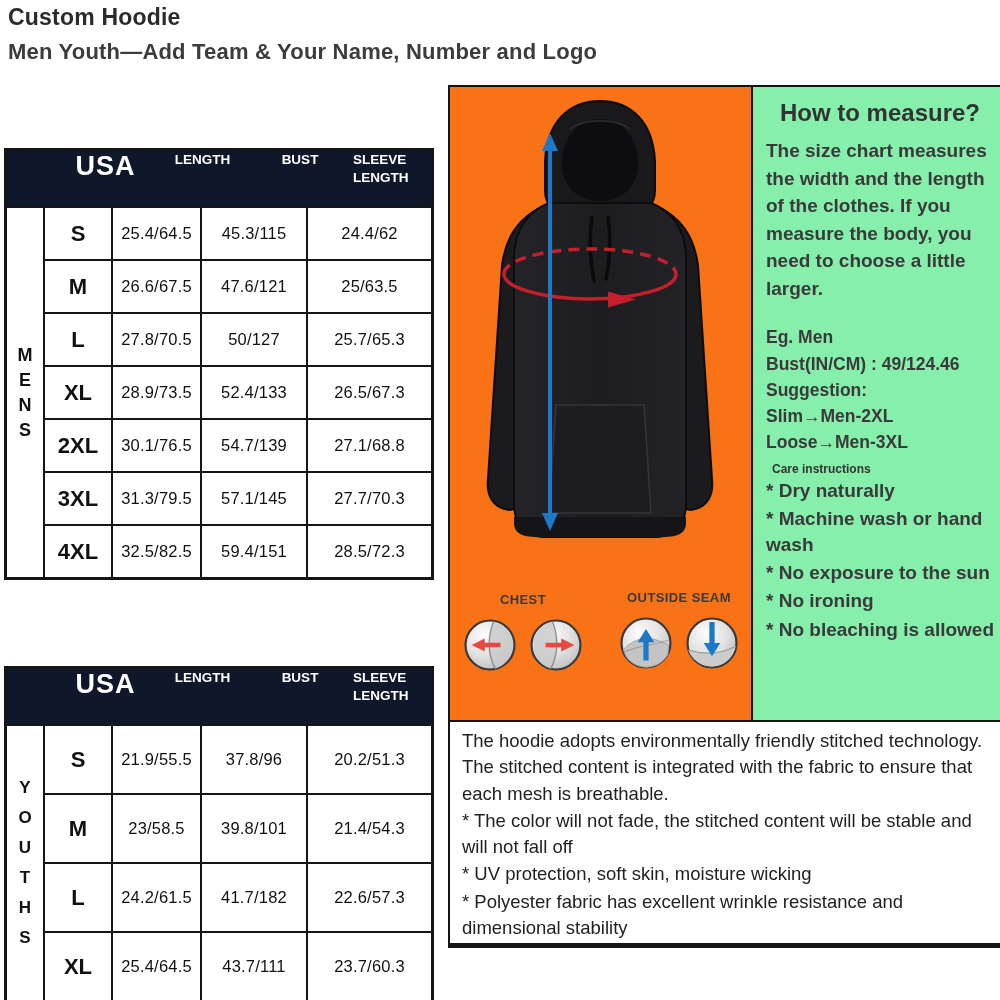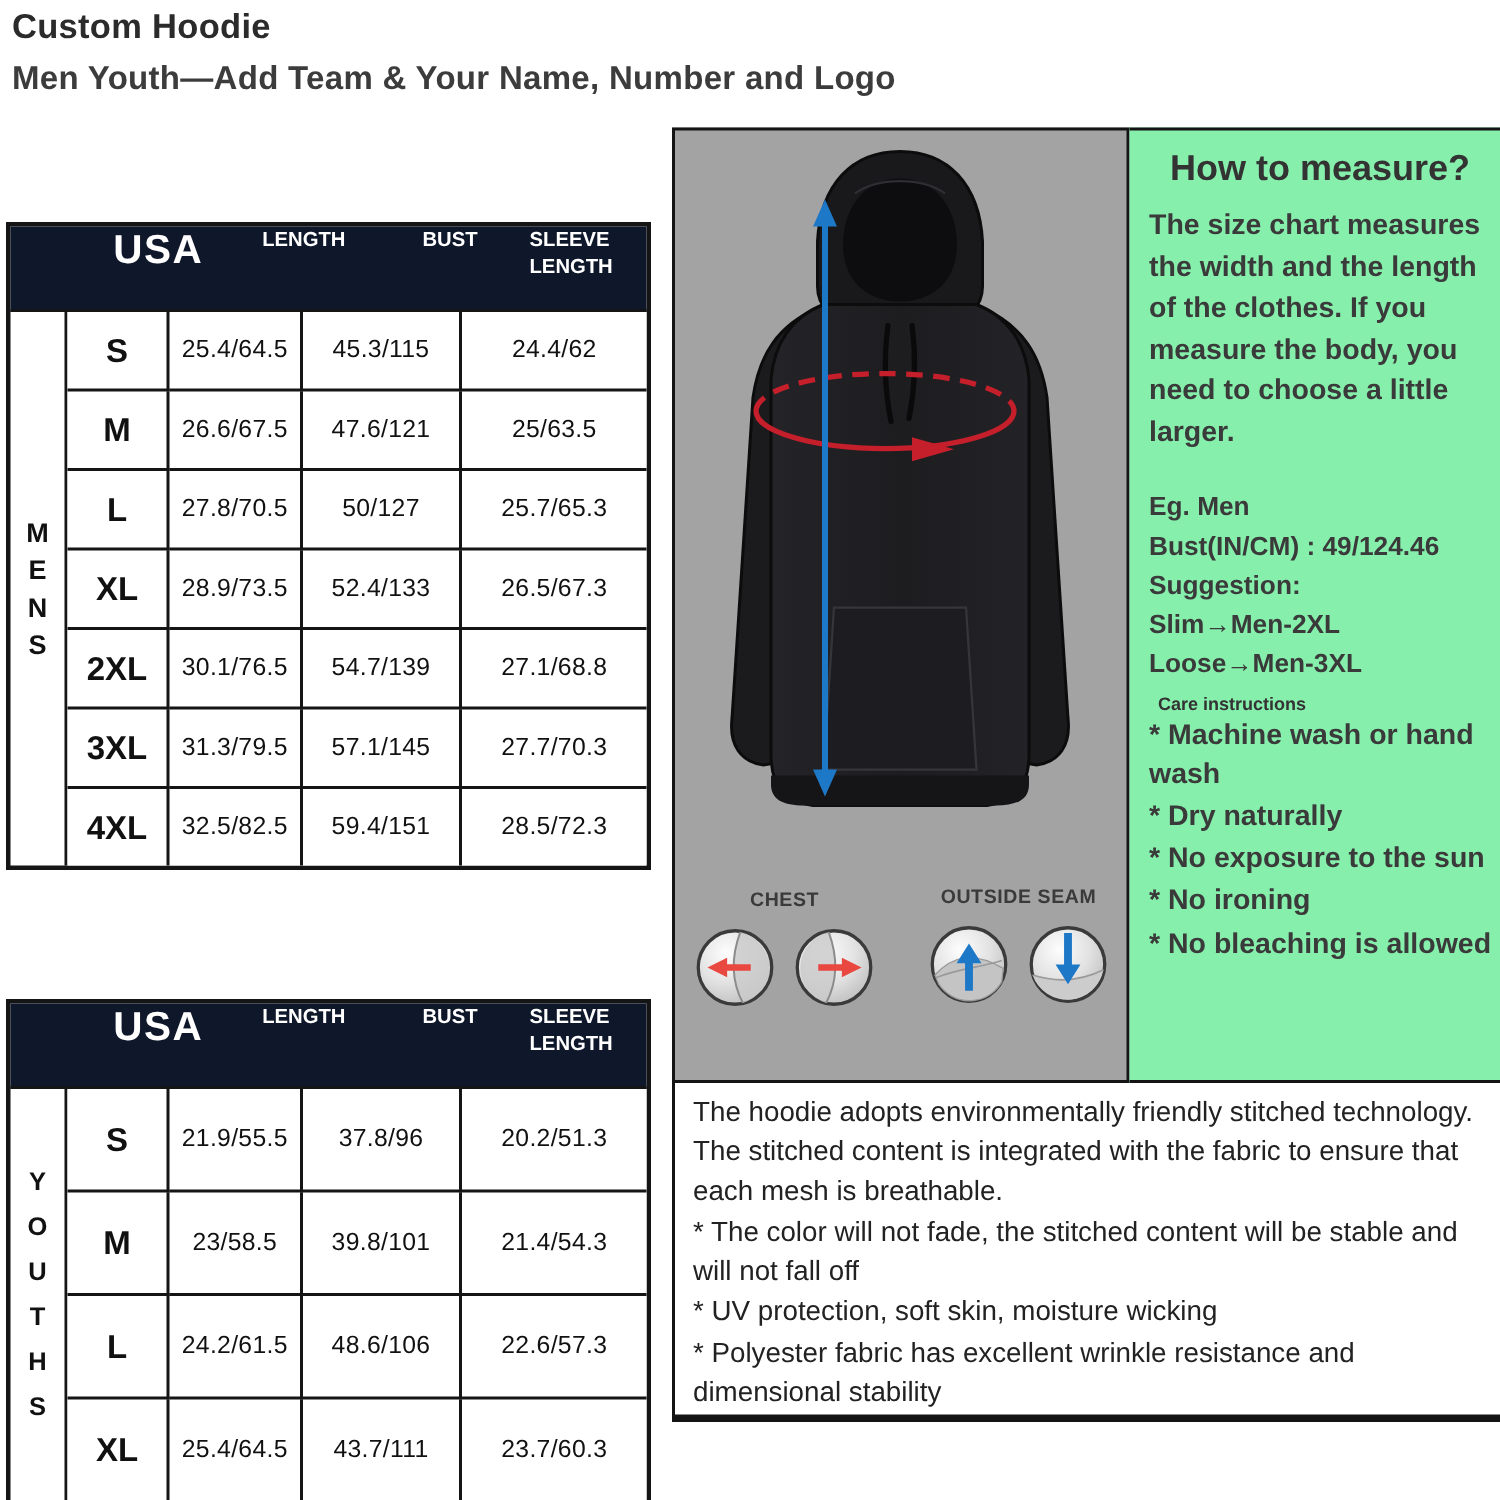"* Machine wash or hand" div { order: before "* Dry naturally" -> after "* Dry naturally" }
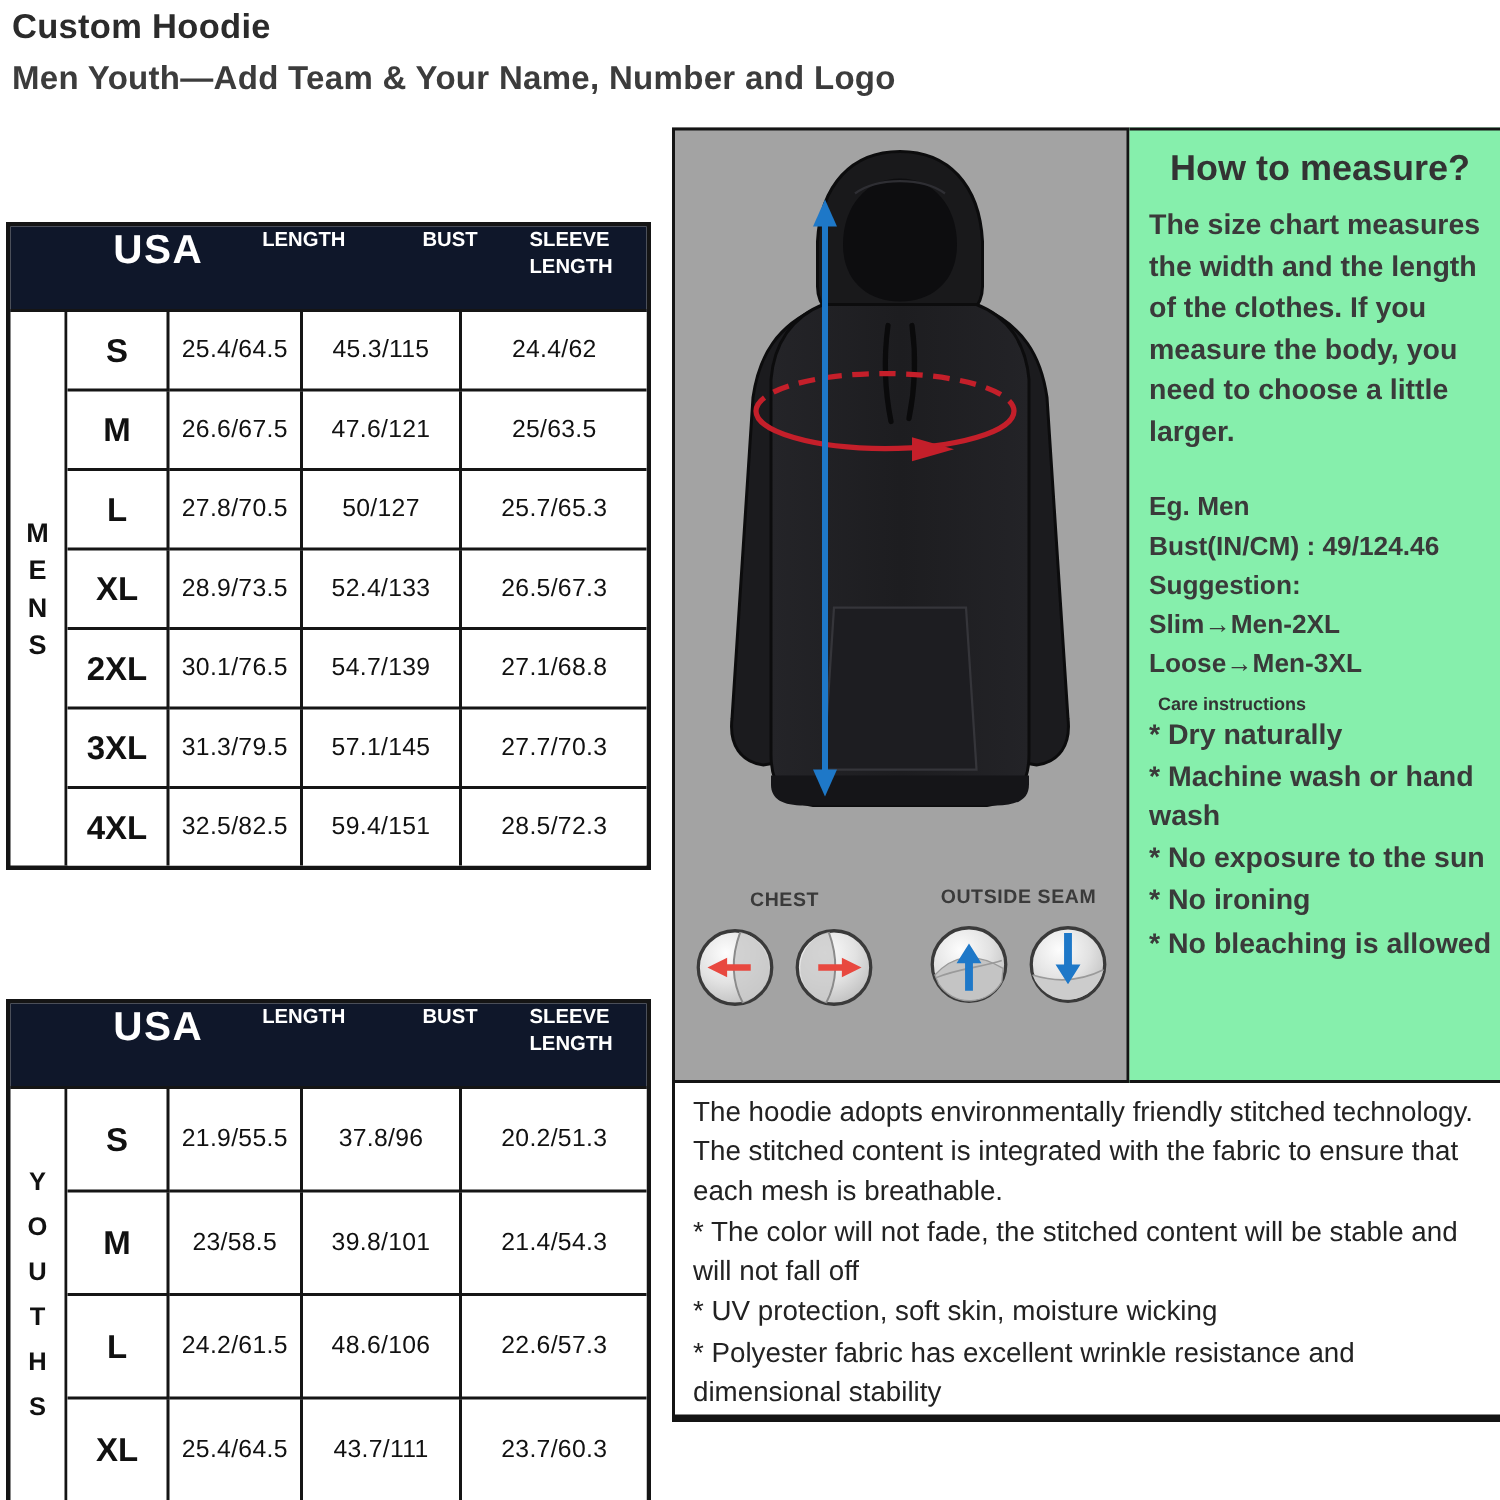"CHEST" .hoodie-box { background: #a3a3a3 -> #f97316 }
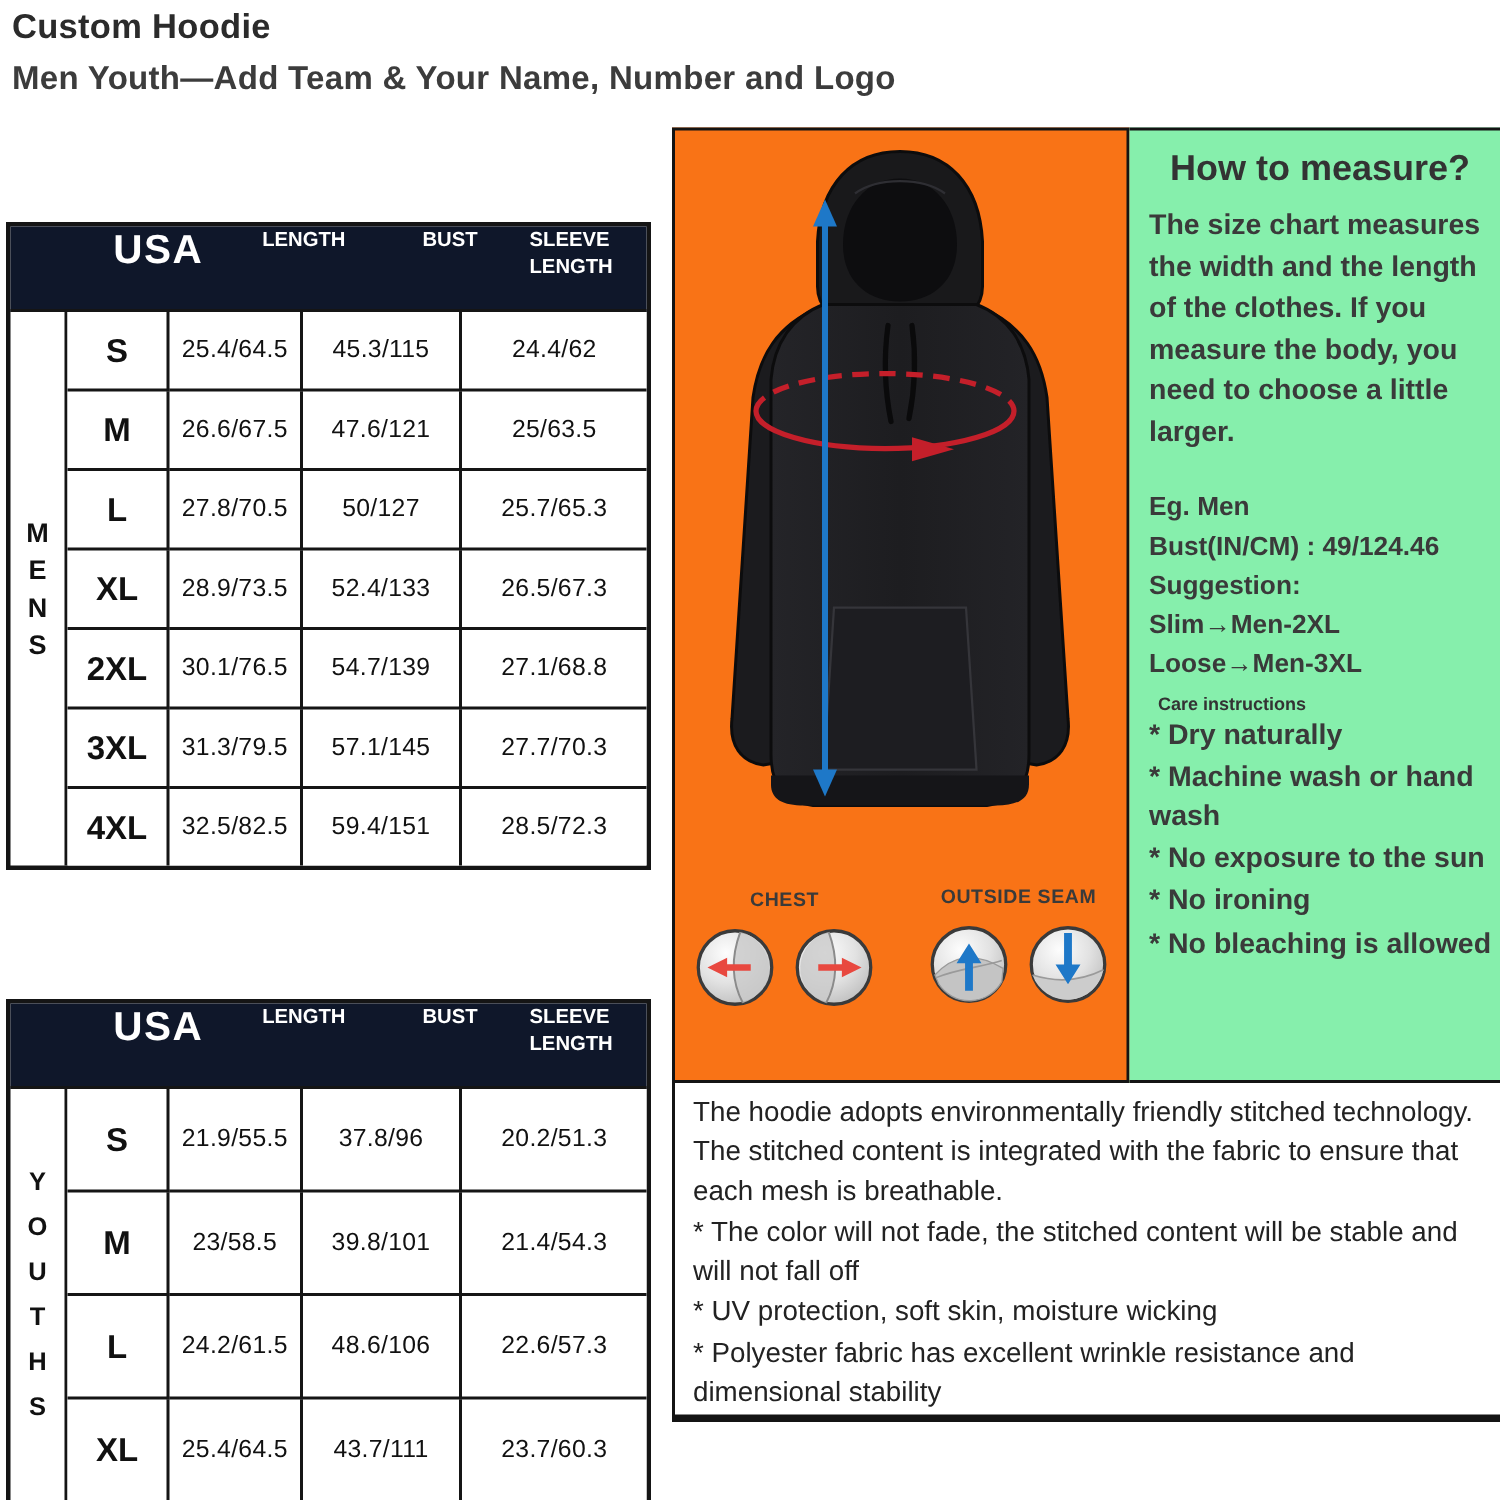"48.6/106" td.value-cell { text: 48.6/106 -> 41.7/182 }
